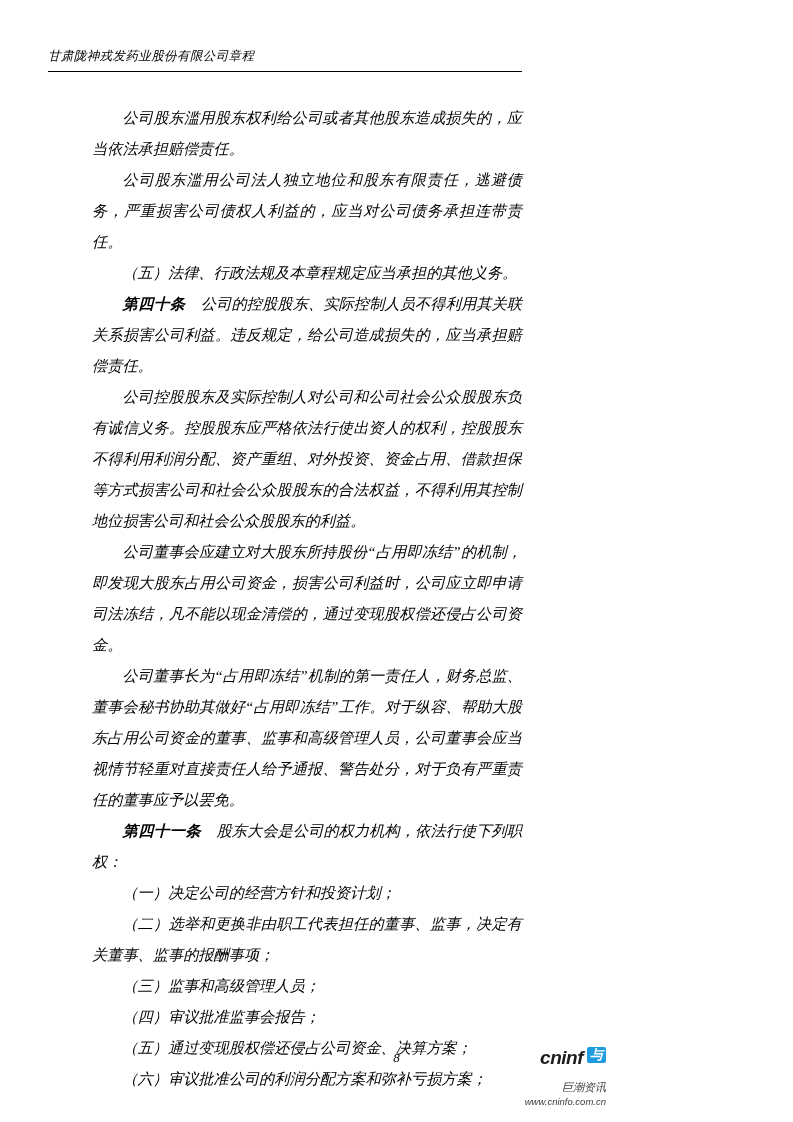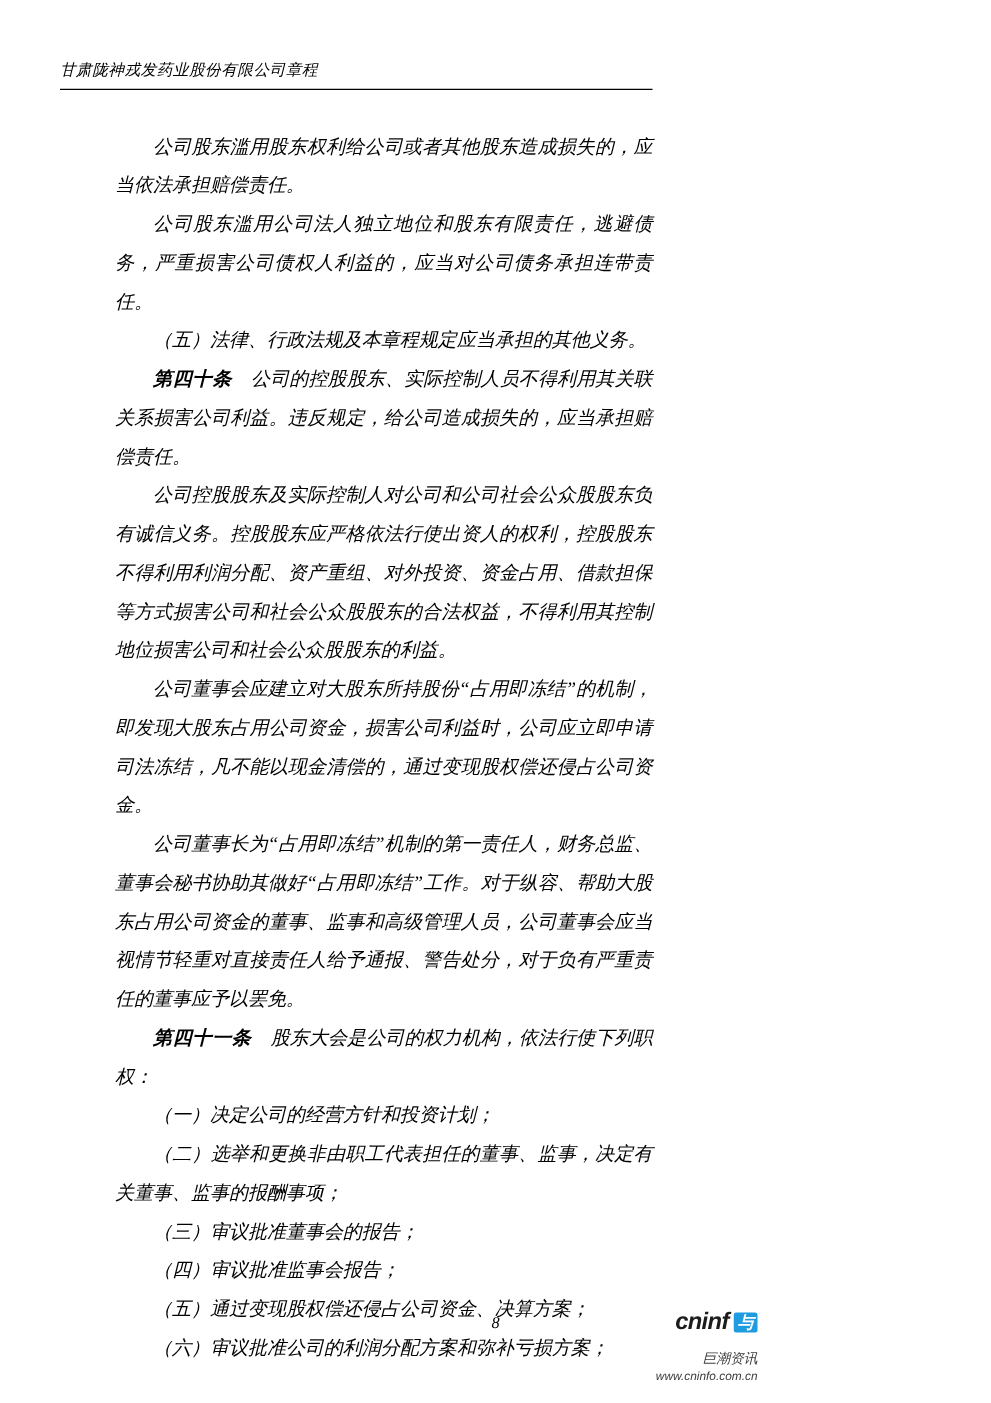"（三）审议批准董事会的报告；" p.para { text: 审议批准董事会的报告 -> 监事和高级管理人员 }
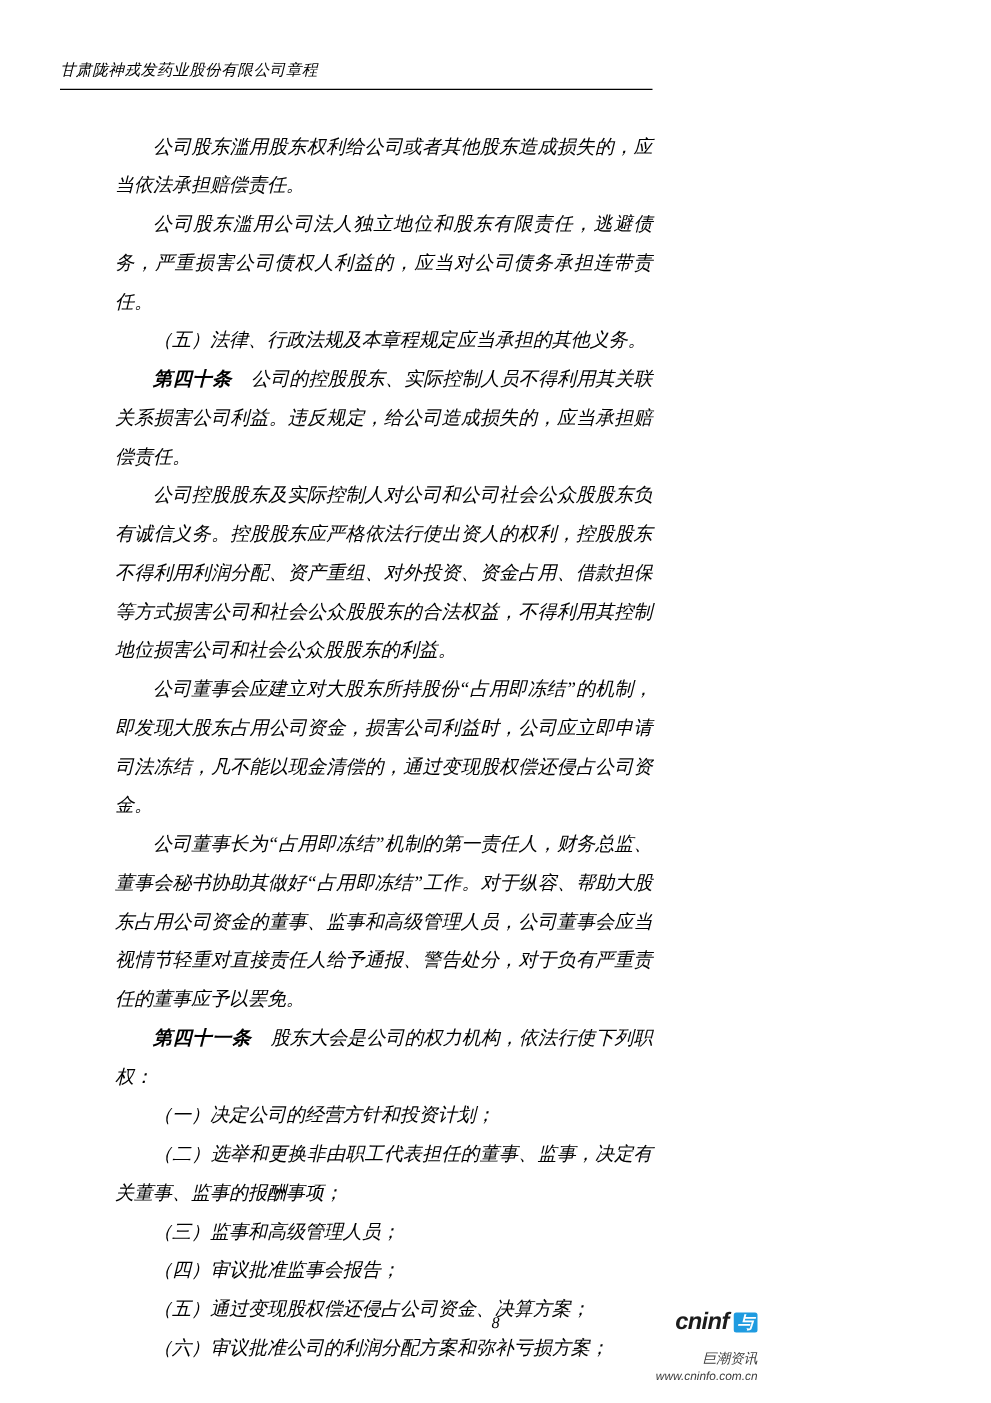"cninf" .wm-row { align-items: center -> flex-start }
